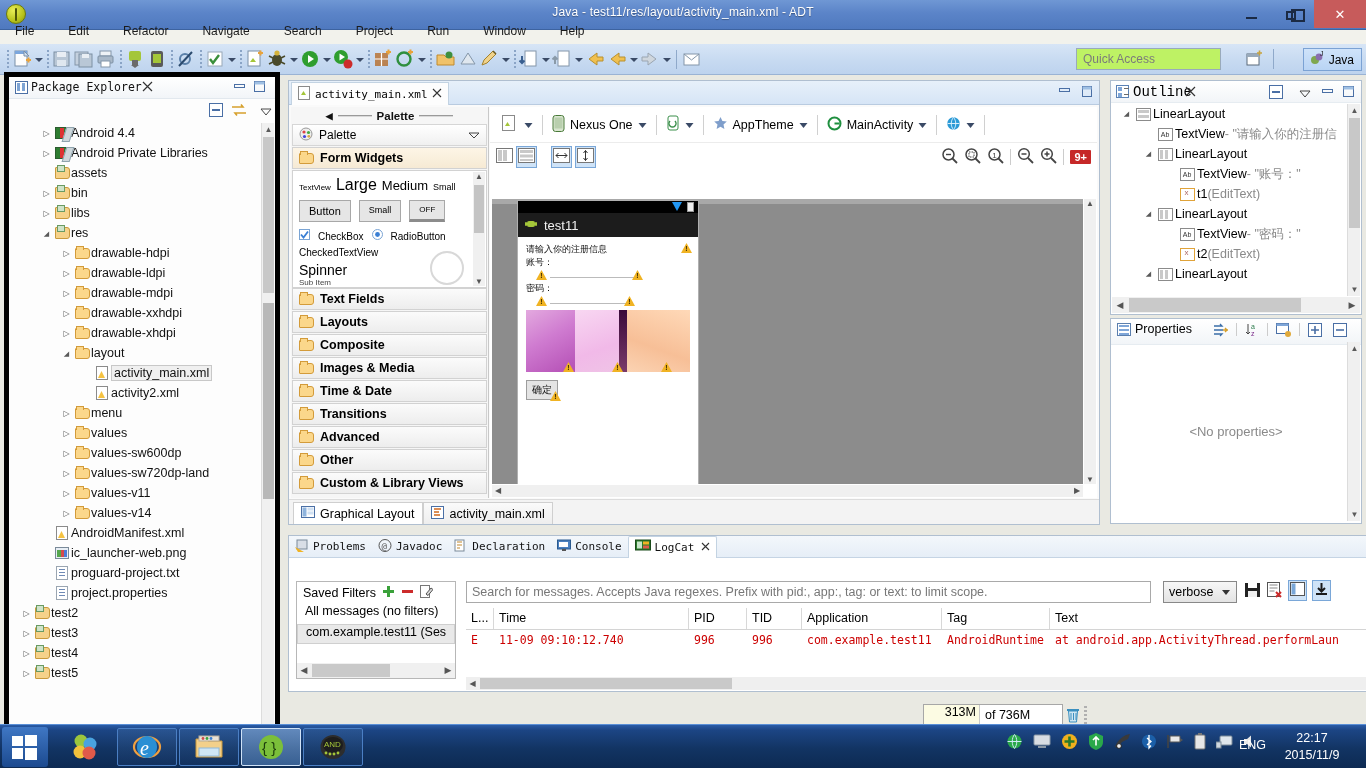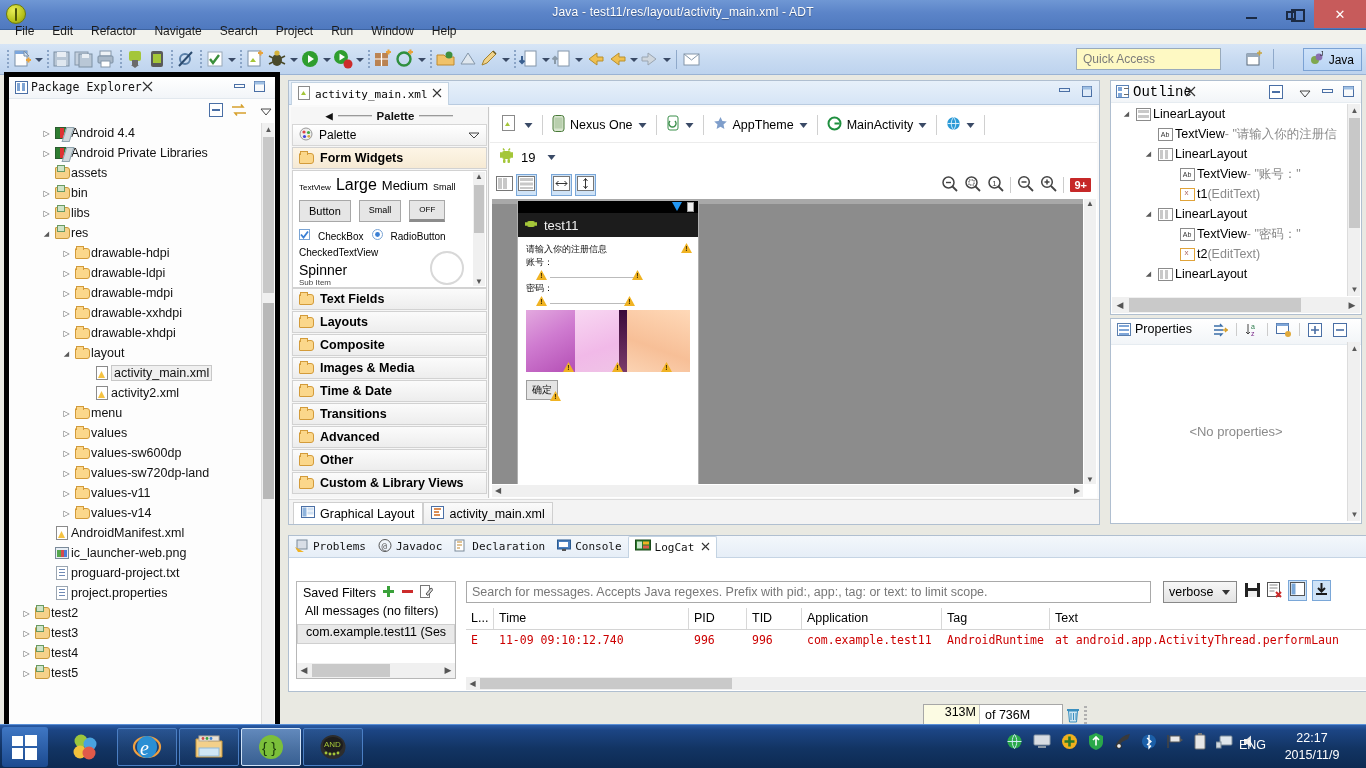"File" .menubar .mb-inner { gap: 0px -> 16px }
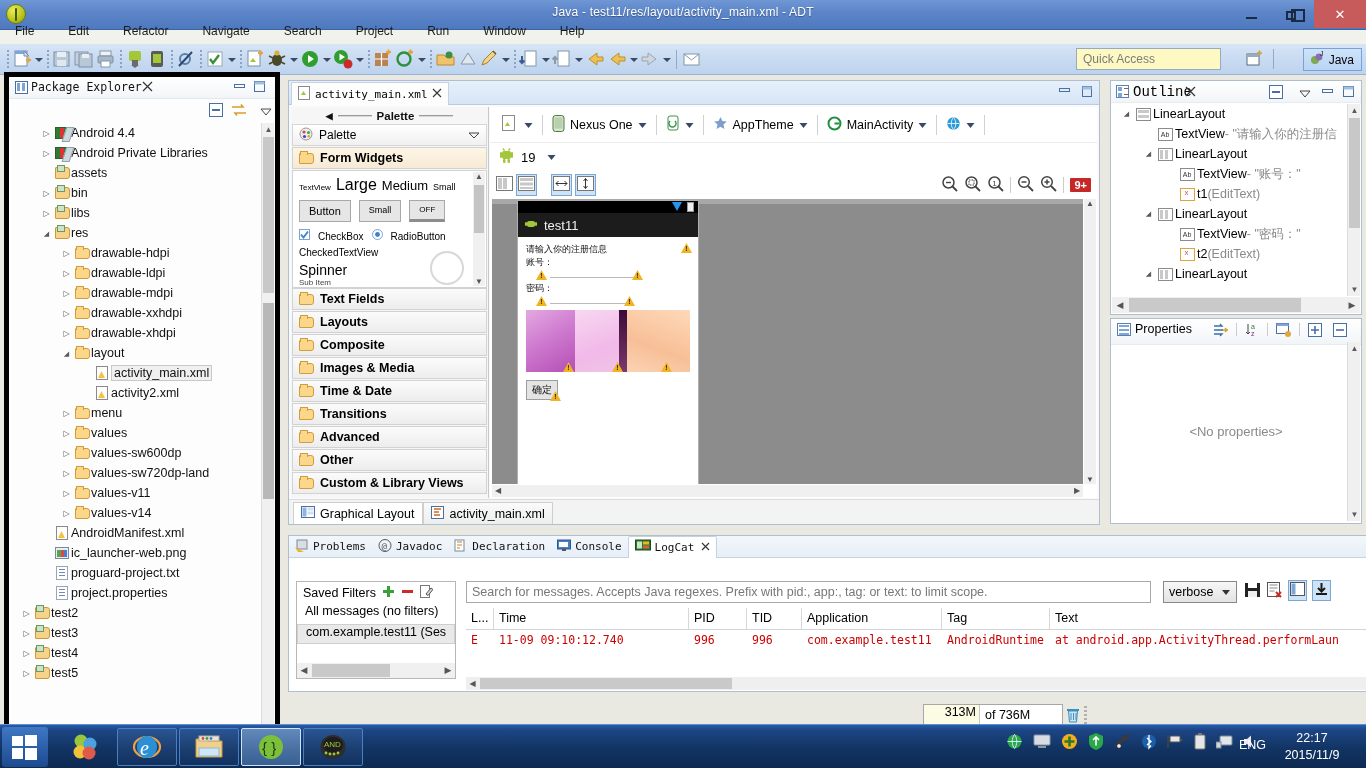"Quick Access" .qa-box { background: #fef9c3 -> #bef264 }
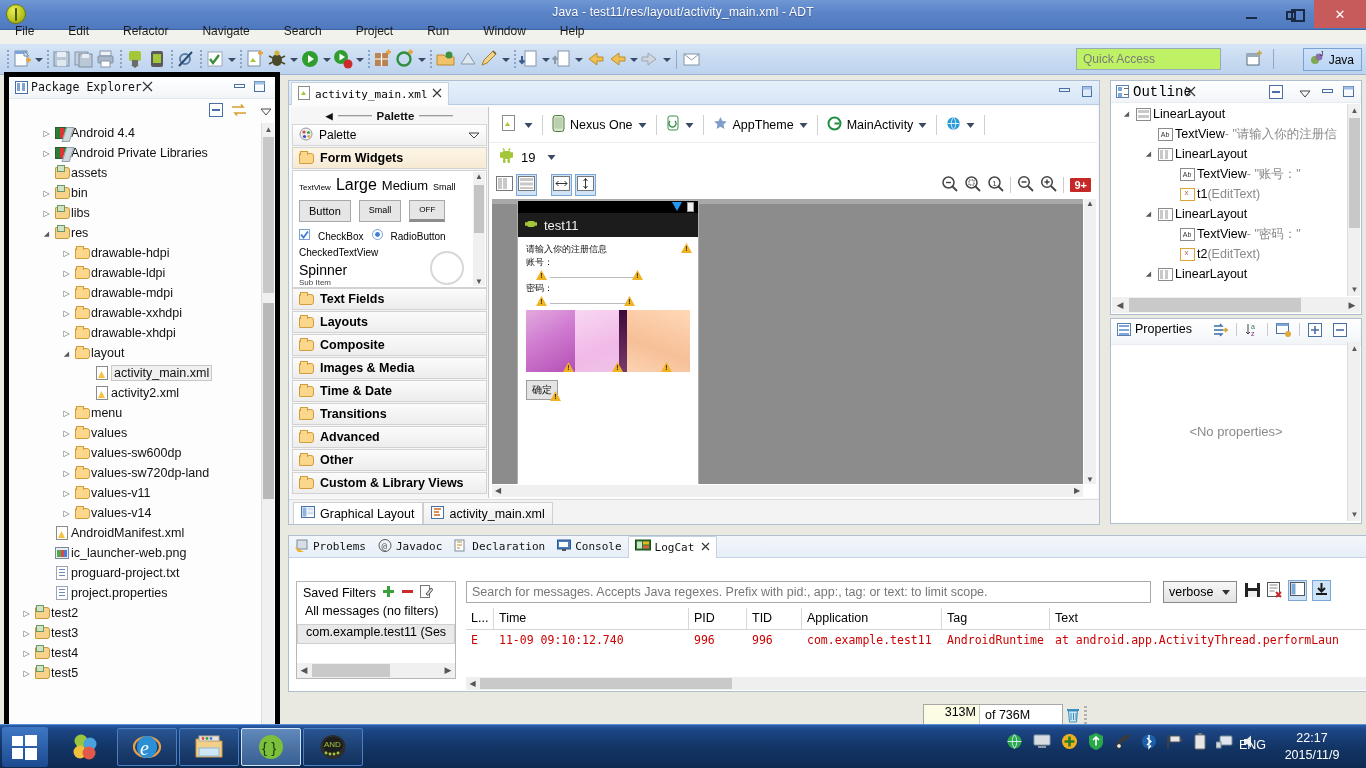"19" div.apibar { html: <div> <span> <svg> <rect></rect> <rect></rect> <rect></rect> <path></path> <rect></rect> <rect></rect> </svg> </span> <span>19</span> <span> <svg> <path></path> </svg> </span> </div> -> none }
